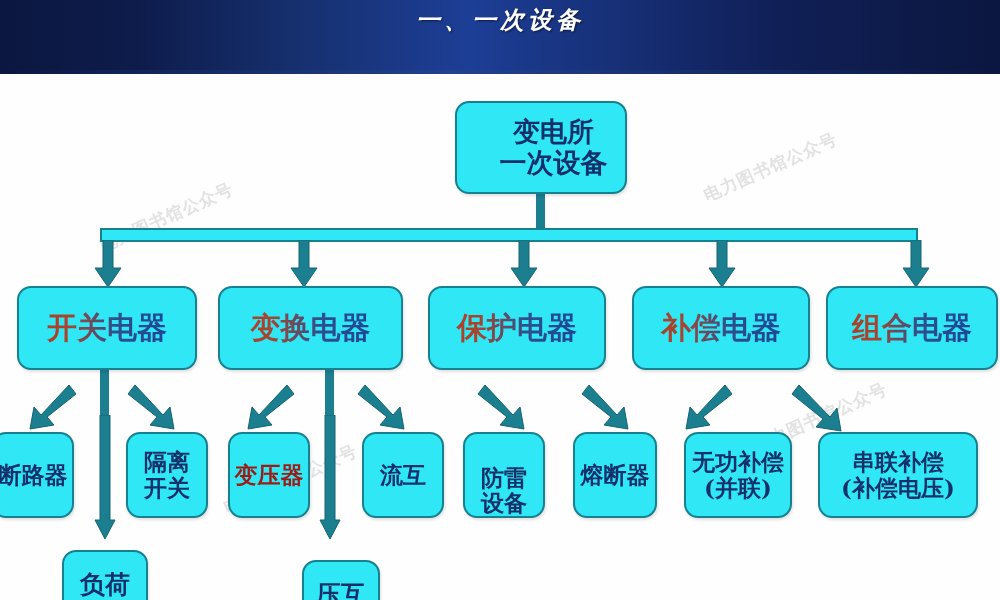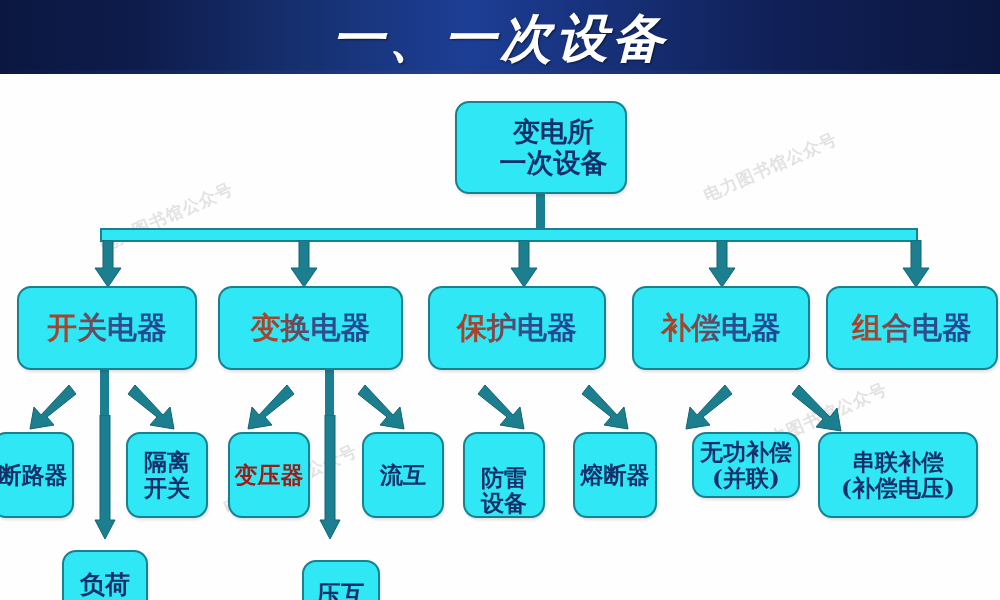"一、一次设备" #title-text { font-size: 52px -> 24px }
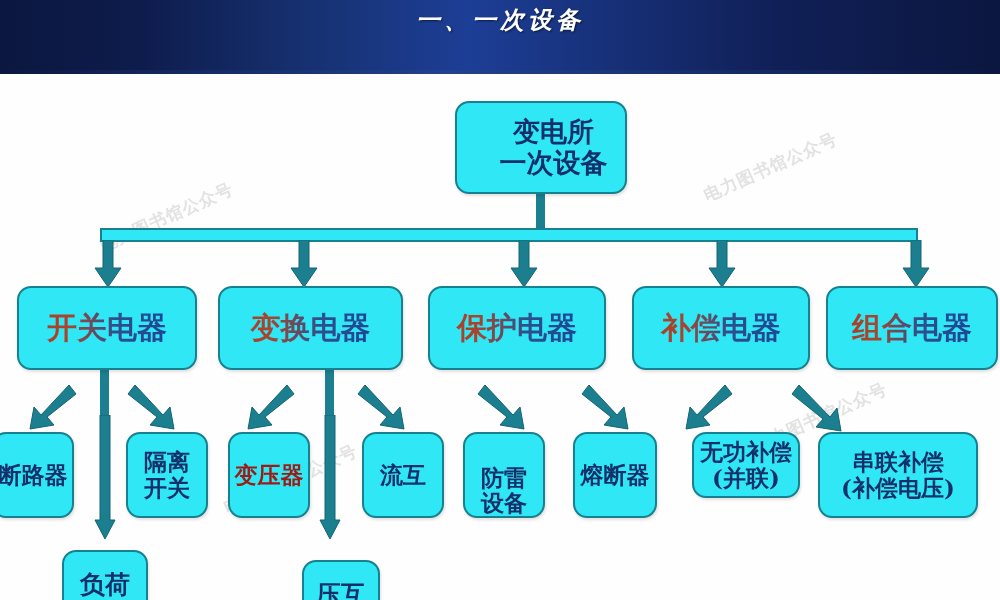"无功补偿" div.node { height: 66px -> 86px; margin-left: 8px -> none }
